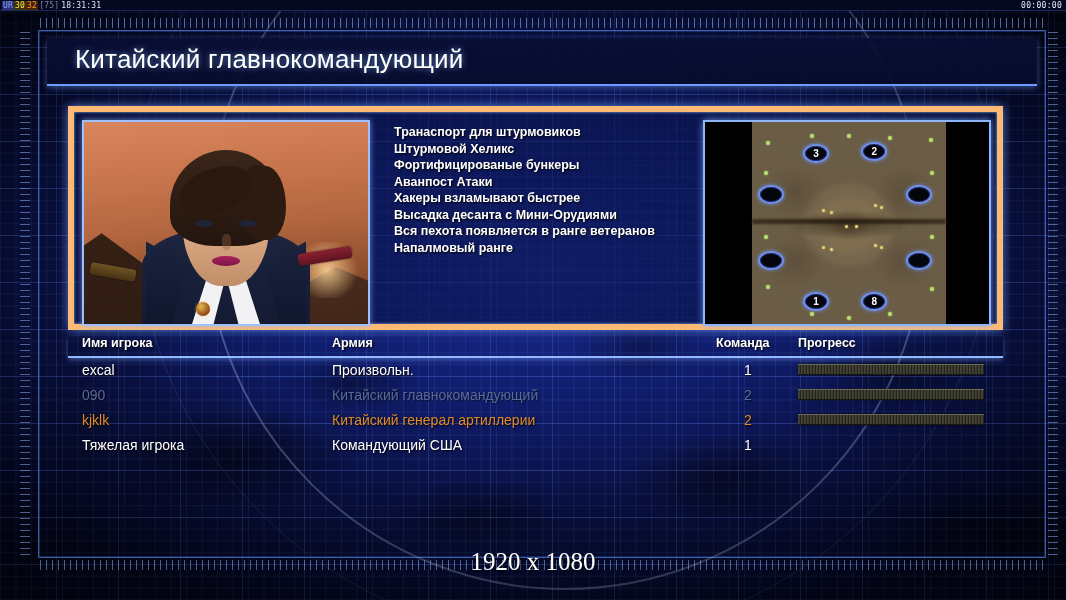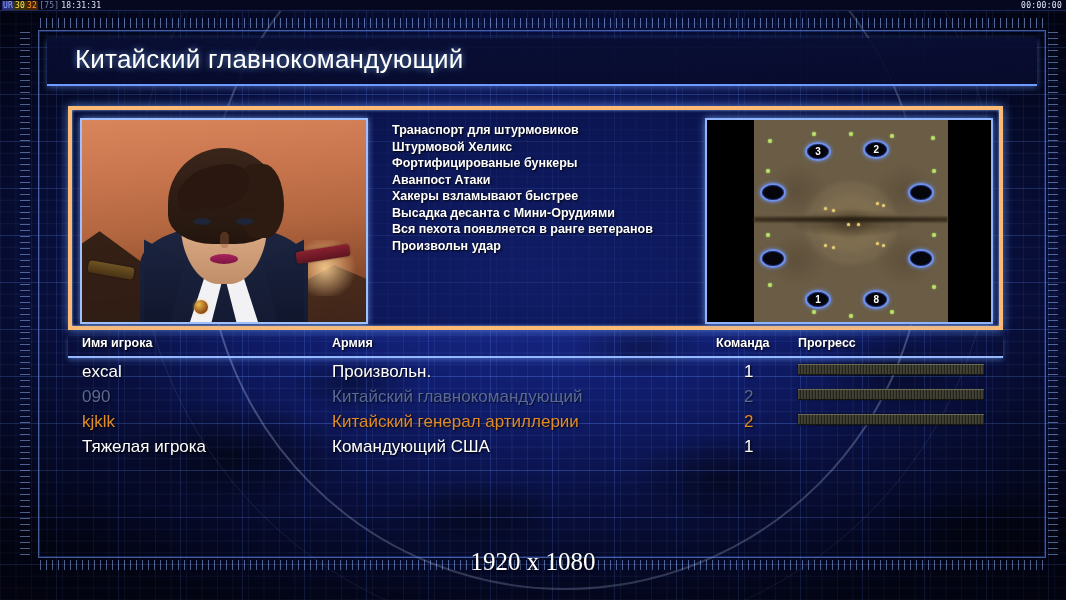"Транаспорт для штурмовиков" .info-panel { border: 4px solid #fdba74 -> 6px solid #fdba74 }
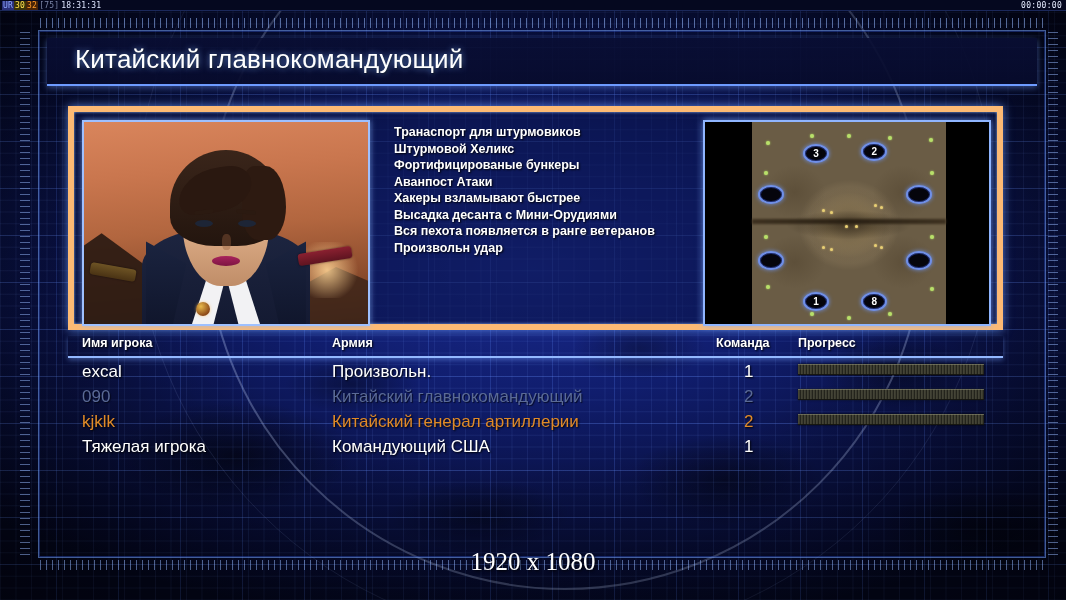"Произвольн удар" div.ability { text: Произвольн удар -> Напалмовый ранге }
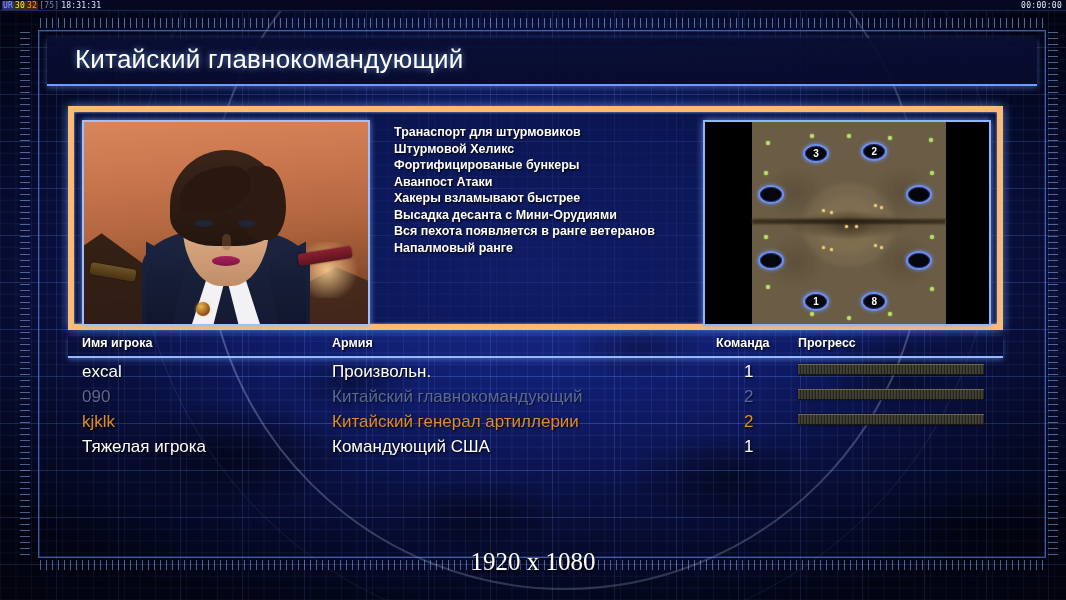"excal" .cell { font-size: 17px -> 14px }
